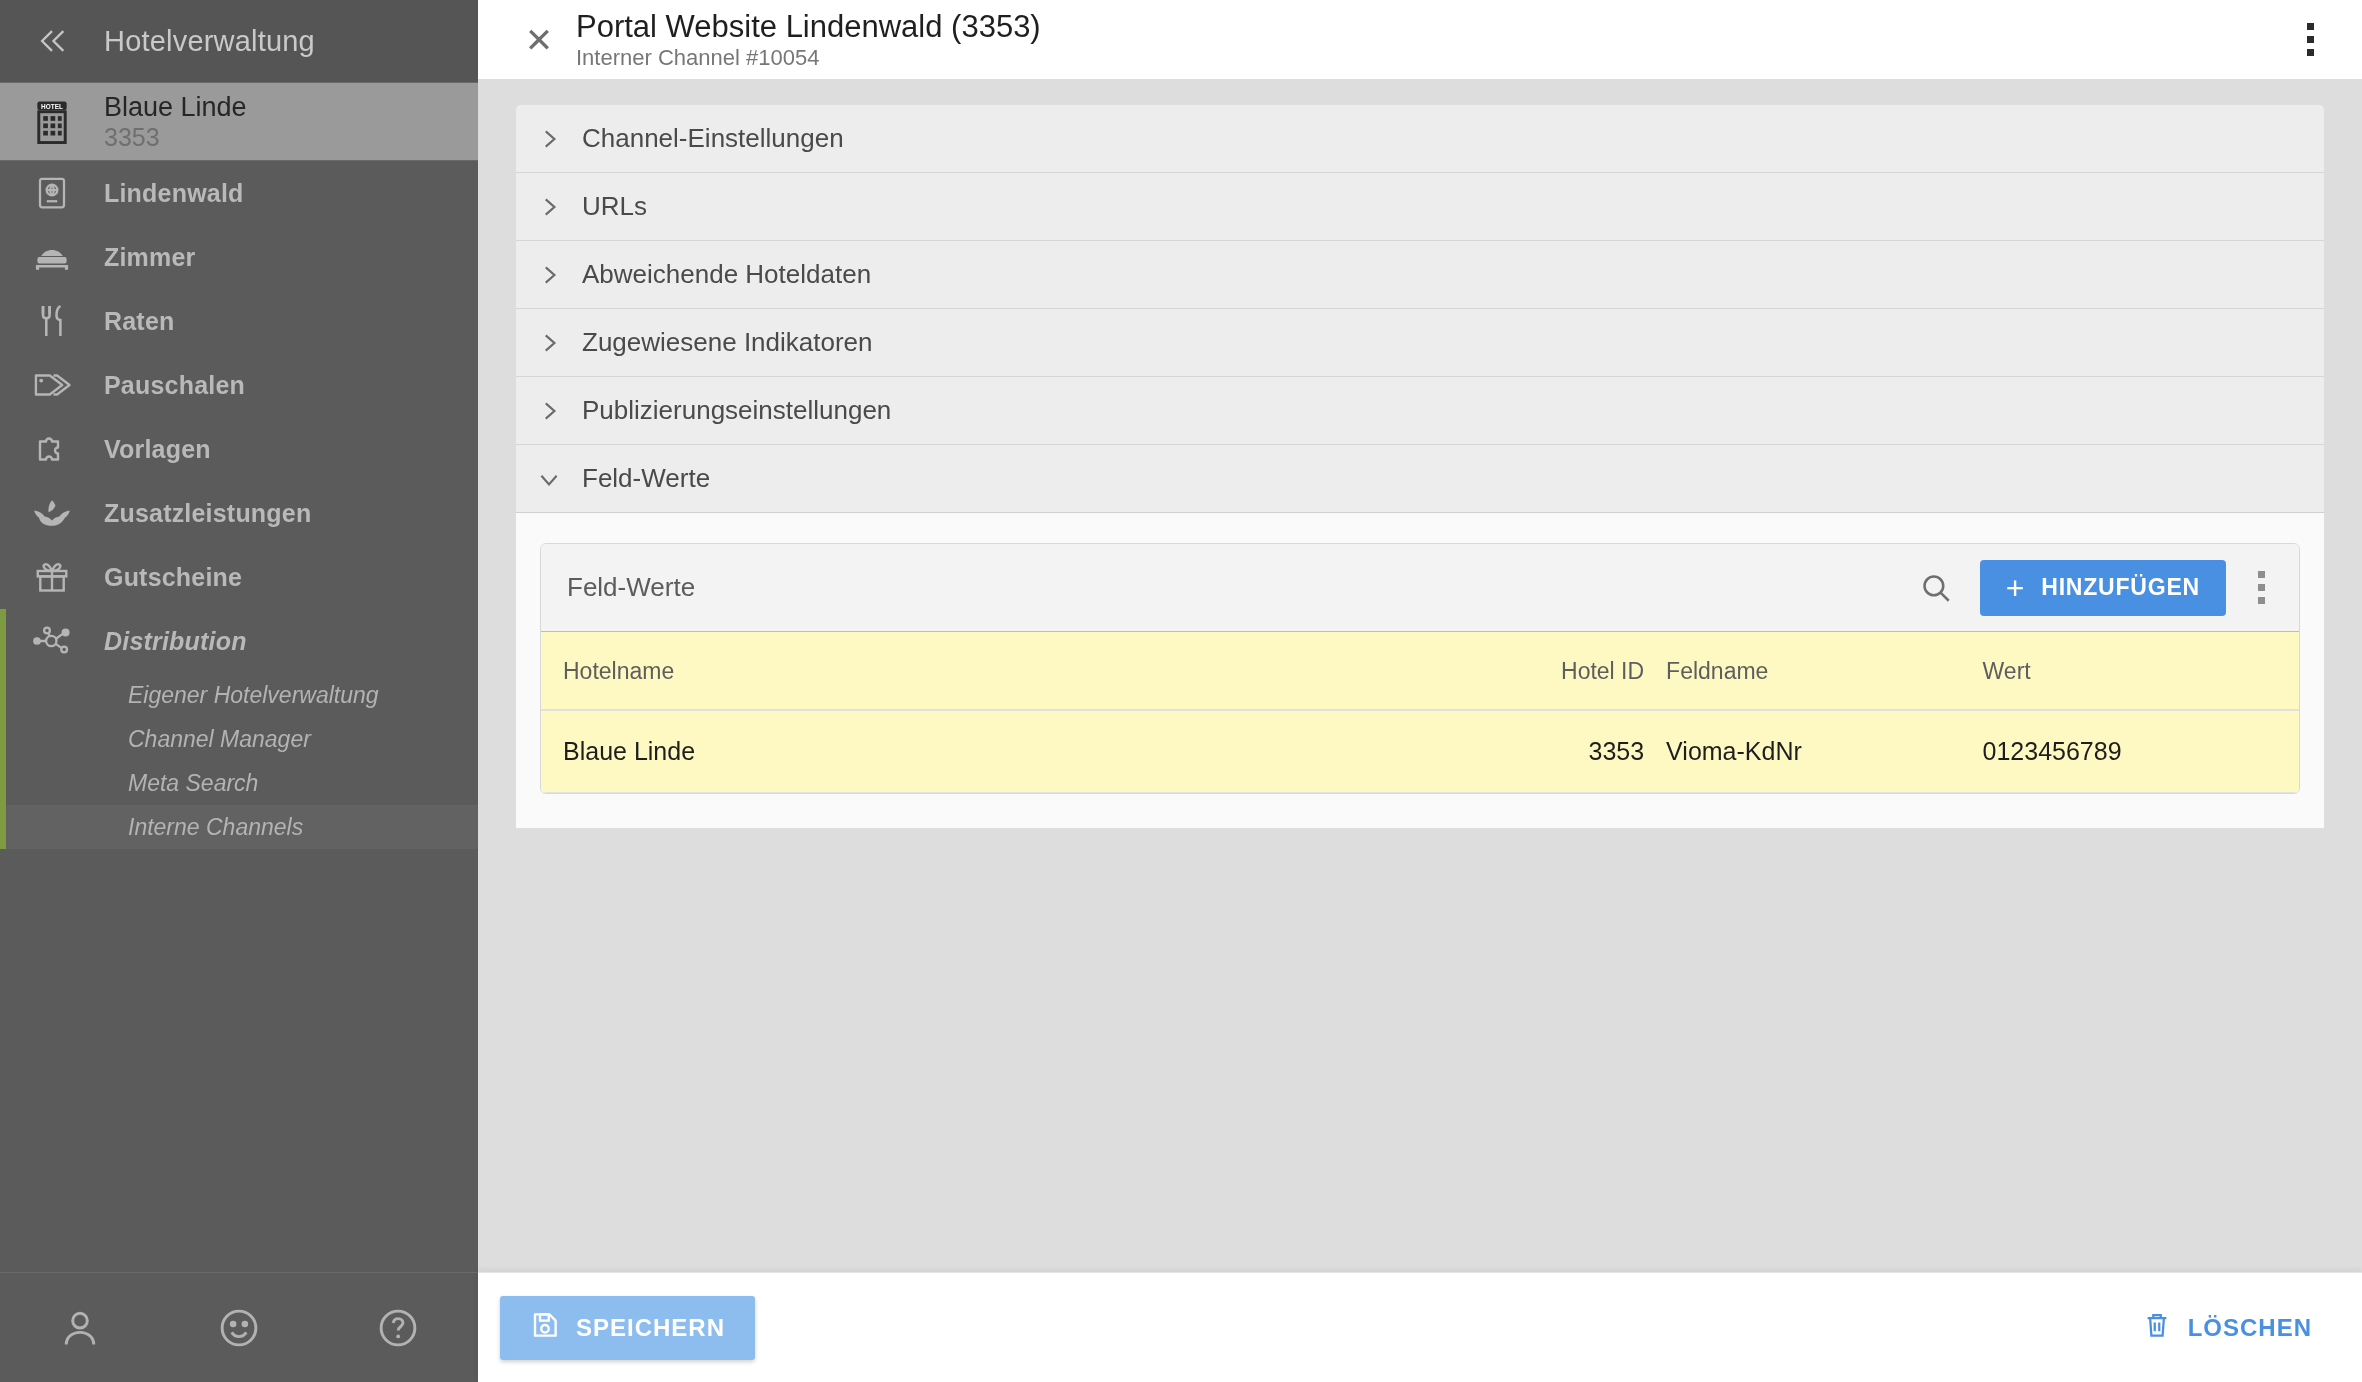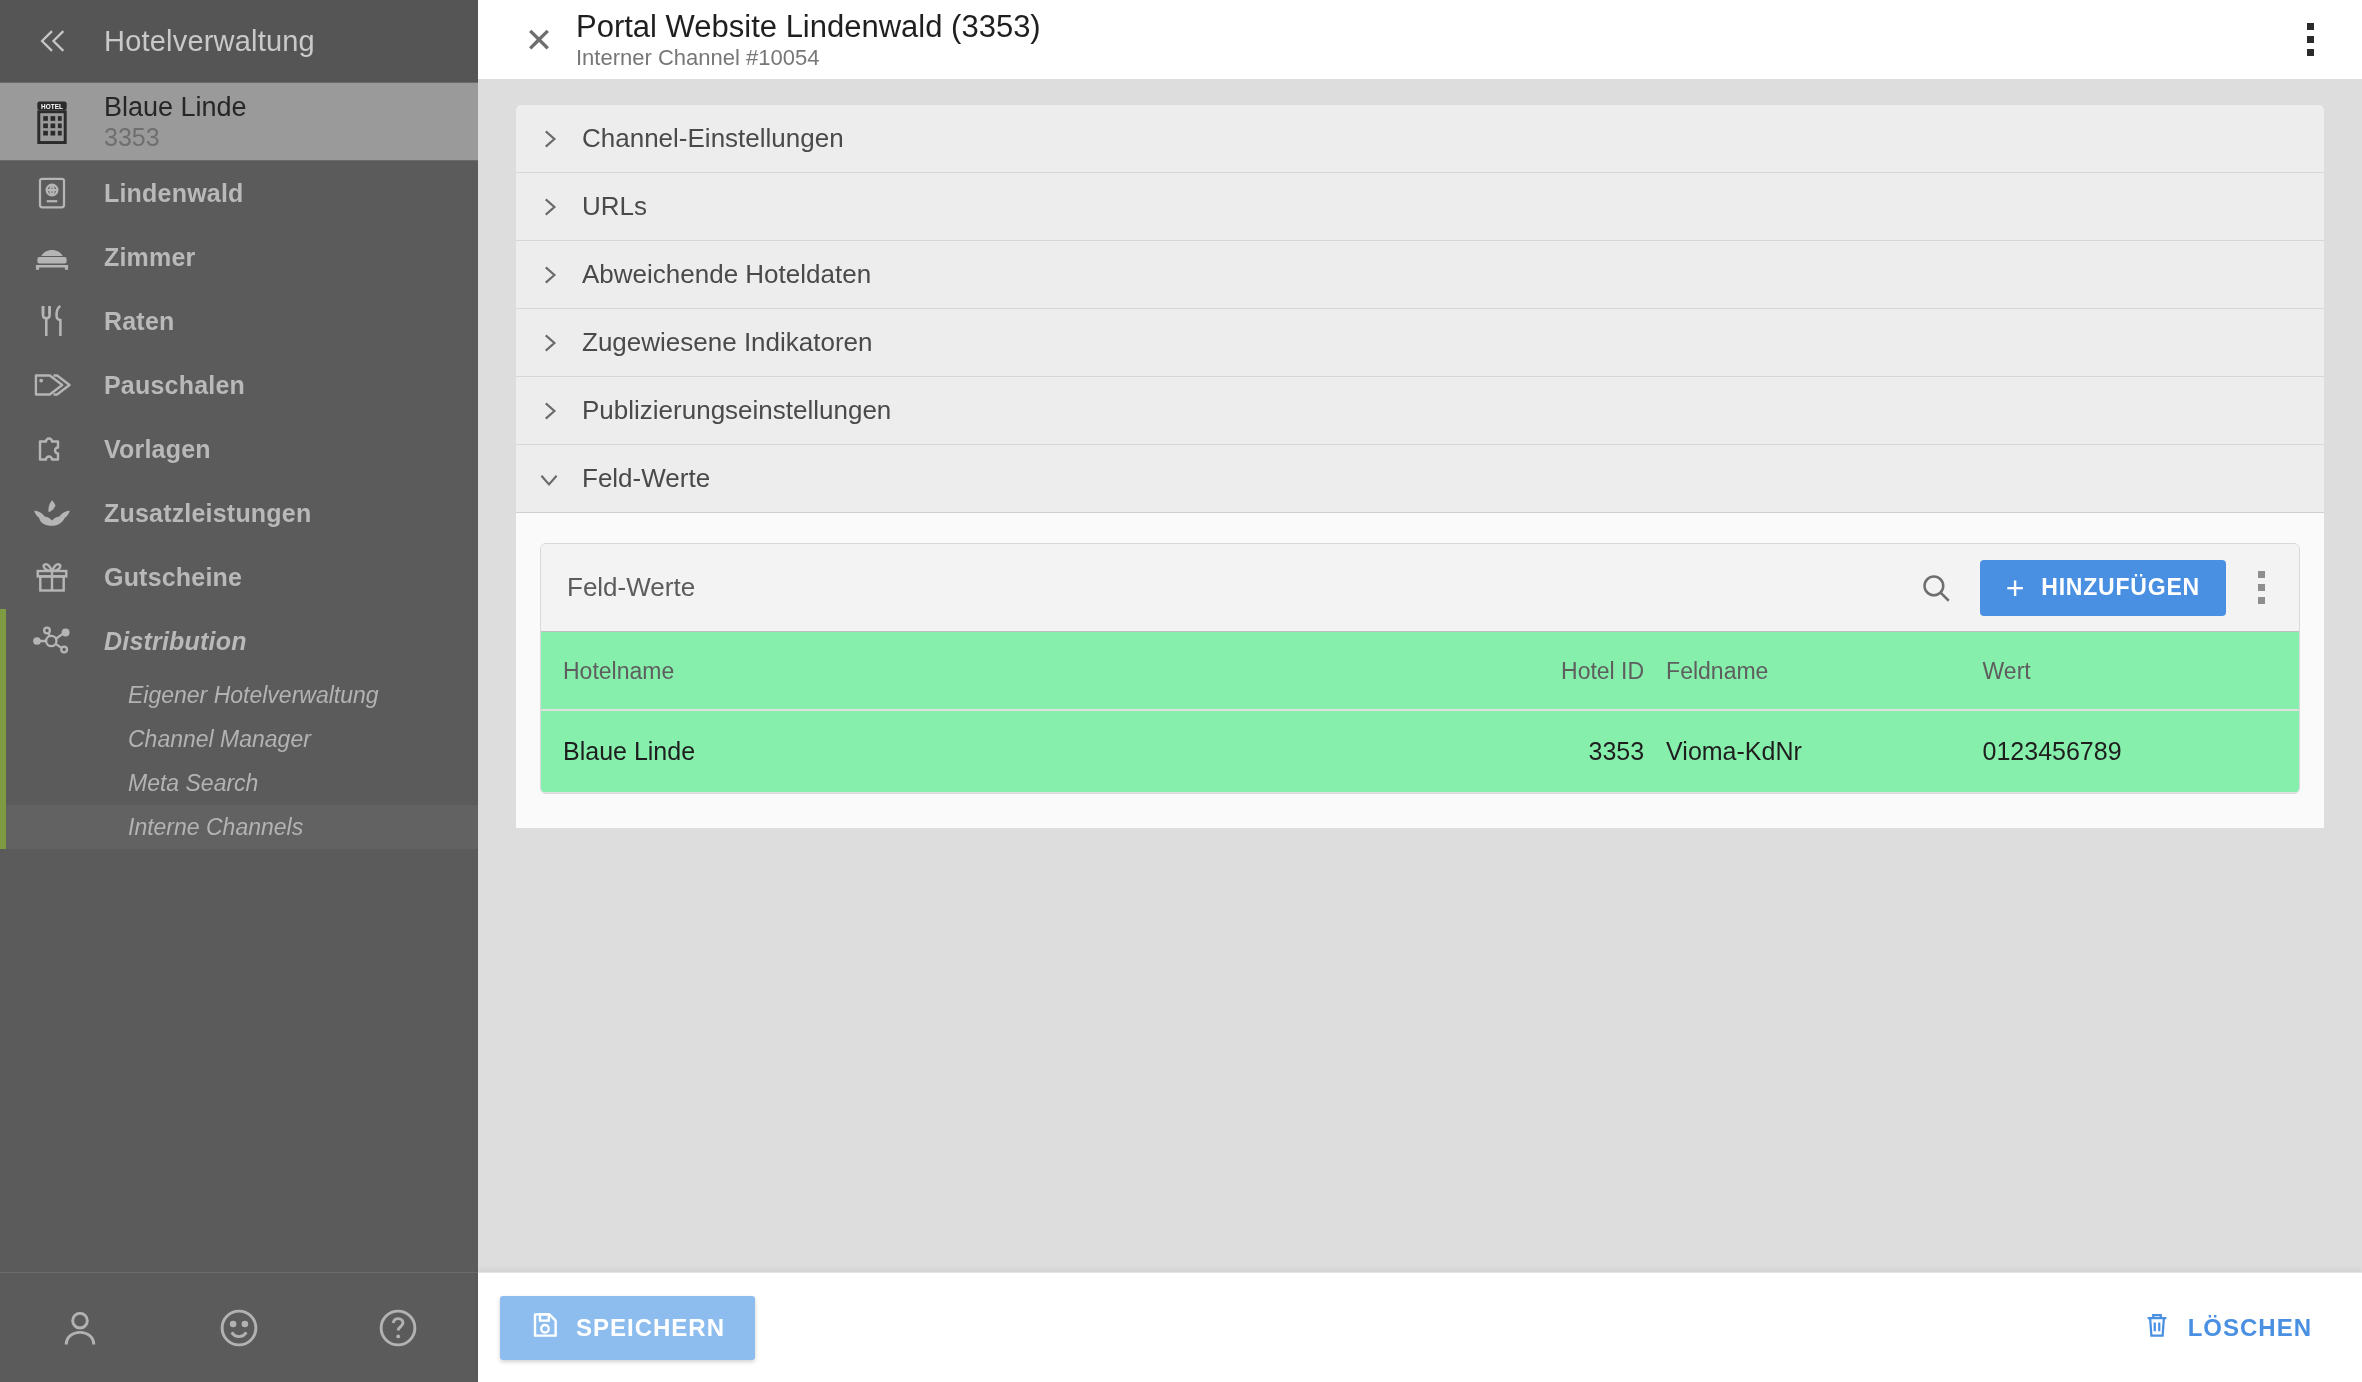"Hotelname" table.data { background: #86efac -> #fef9c3 }
